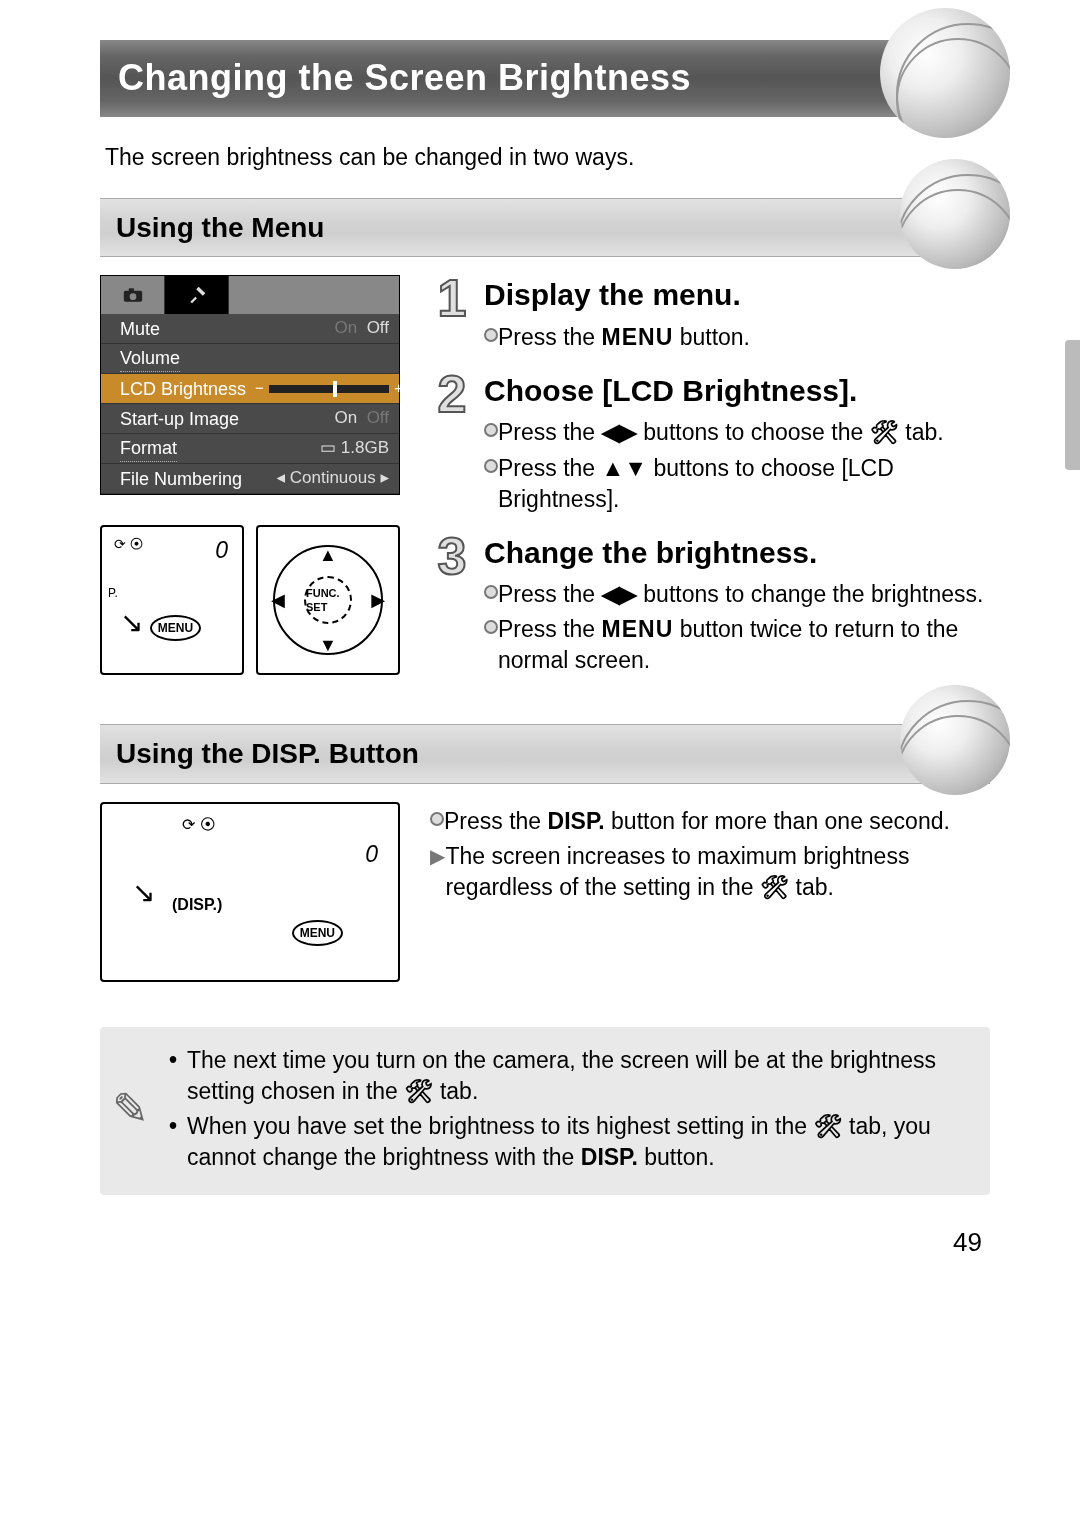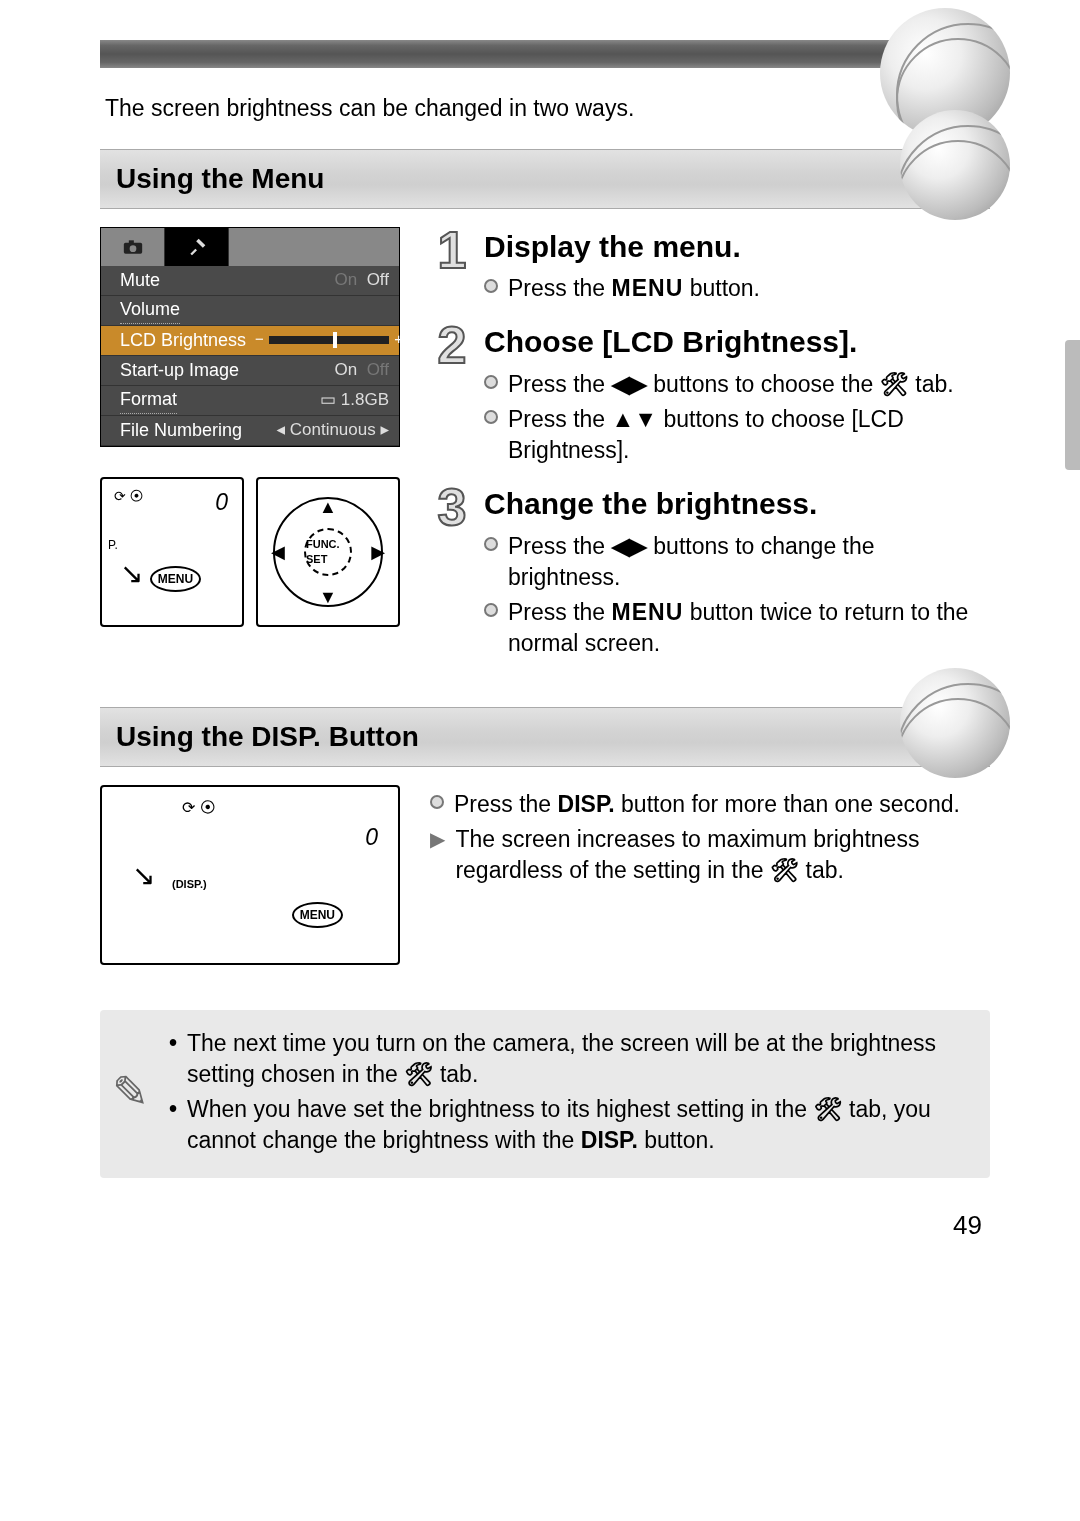"Changing the Screen Brightness" span { html: none -> <span>Changing the Screen Brightness</span> }
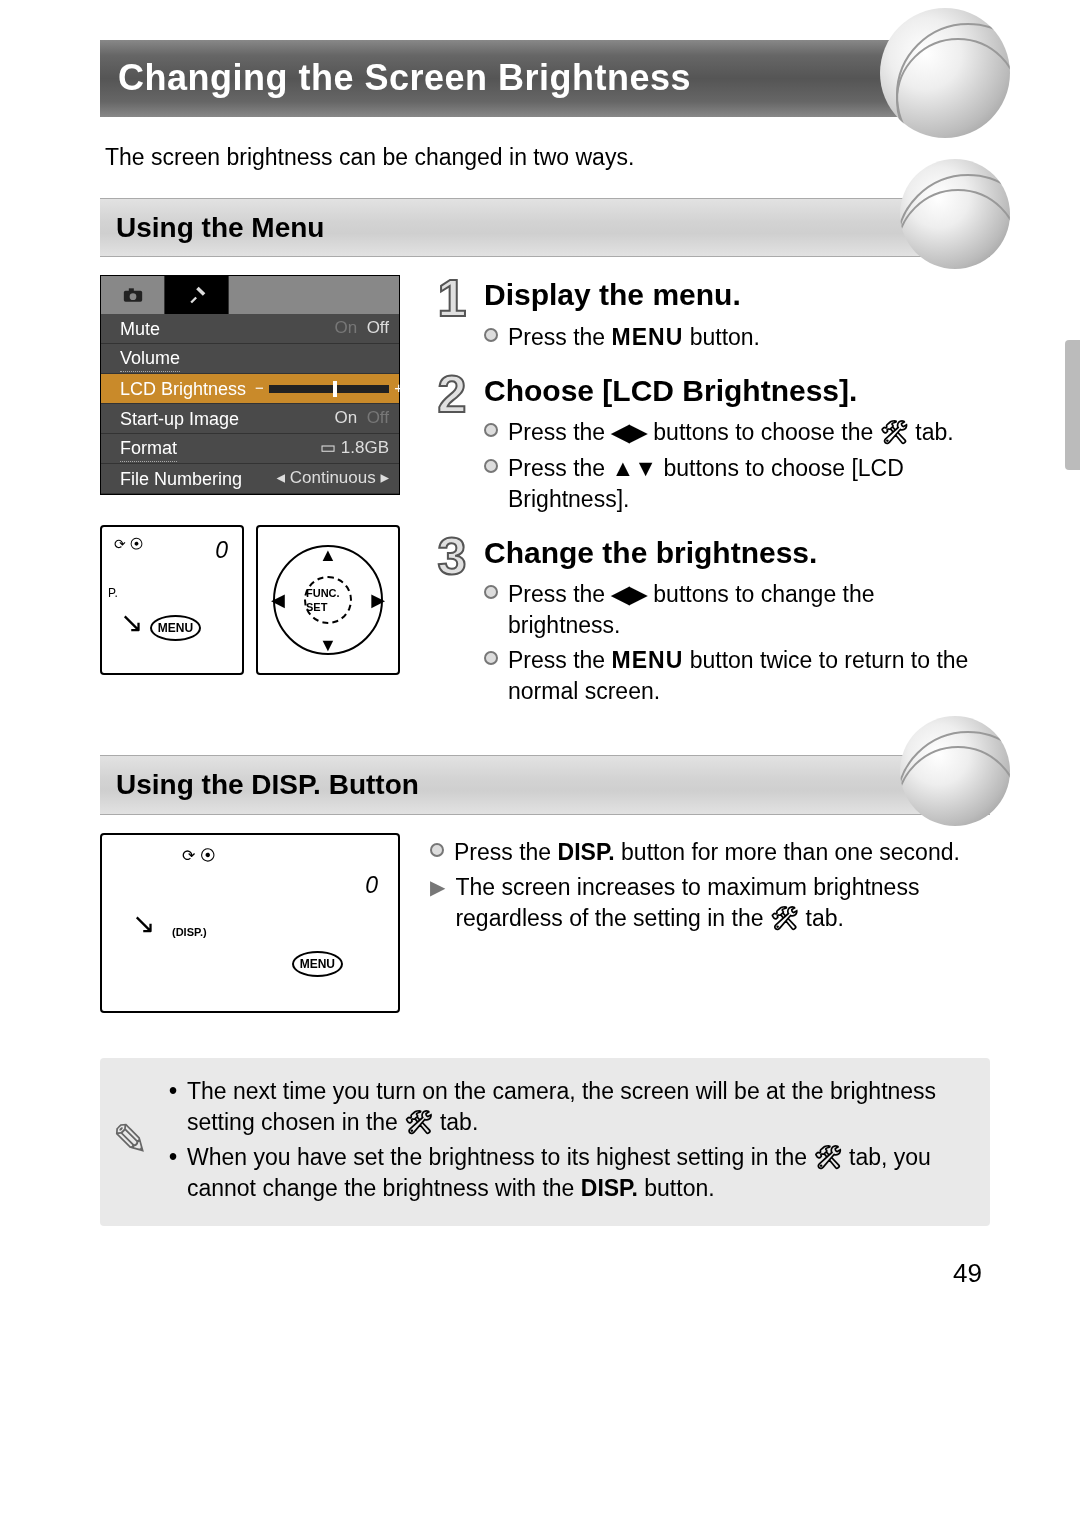"Press the MENU button." .bullet-line { gap: 10px -> none }
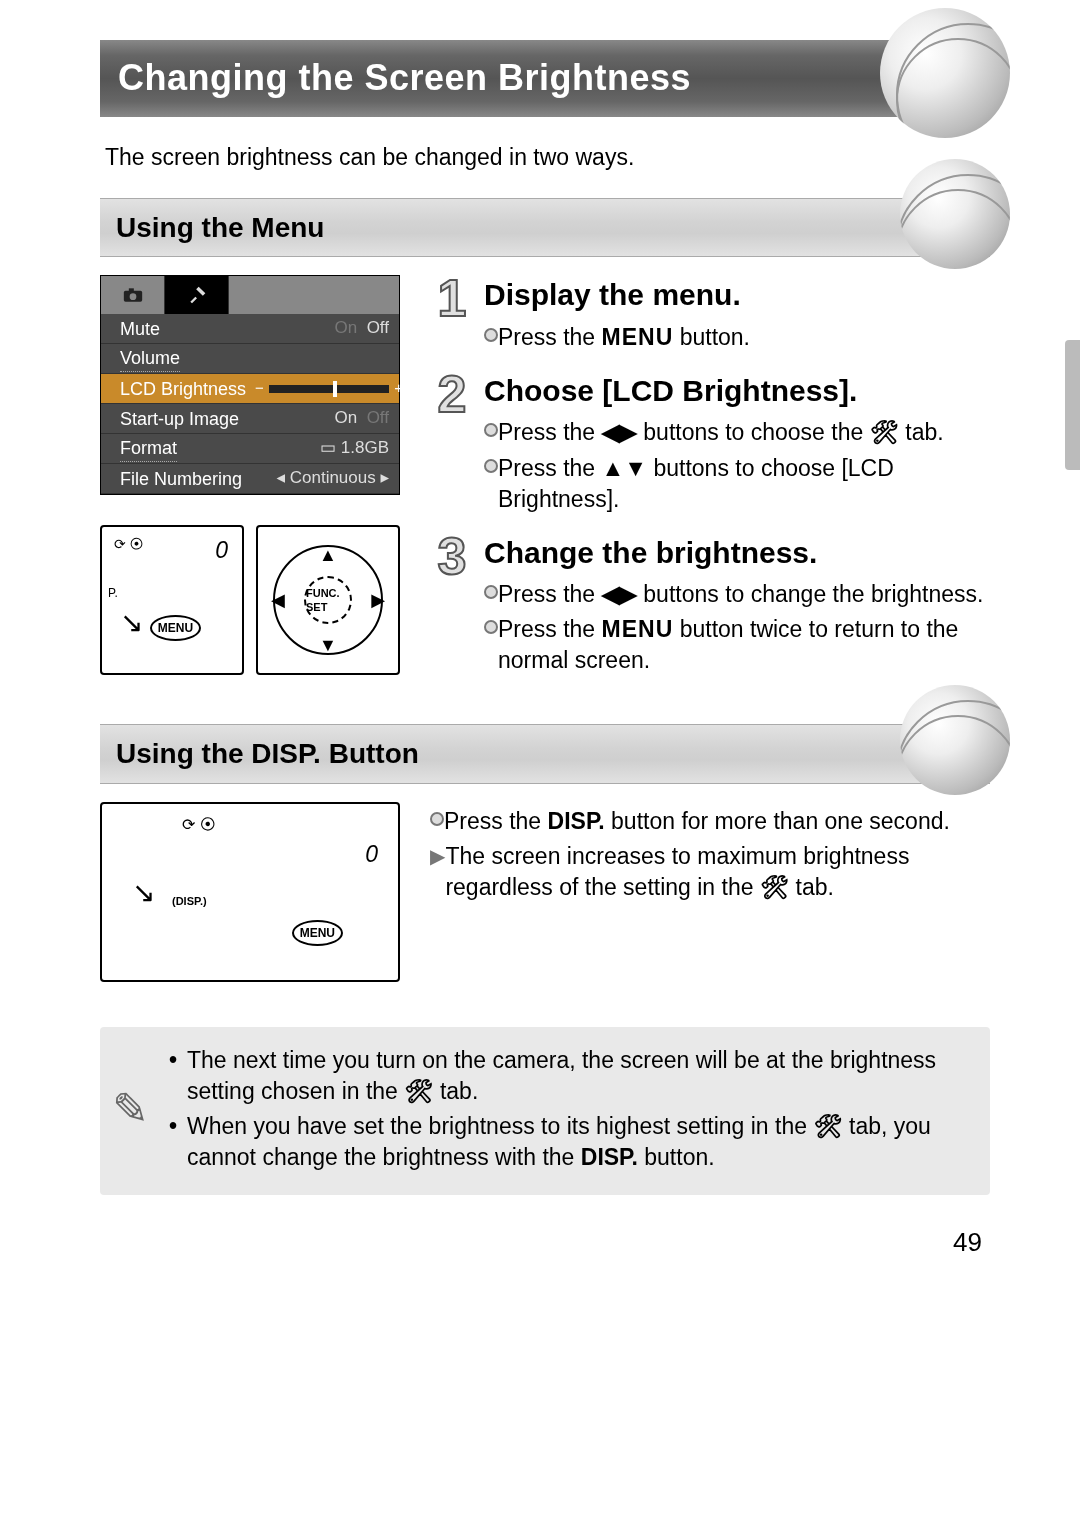"(DISP.)" .disp-dia .disp-btn { font-size: 11px -> 16px }
